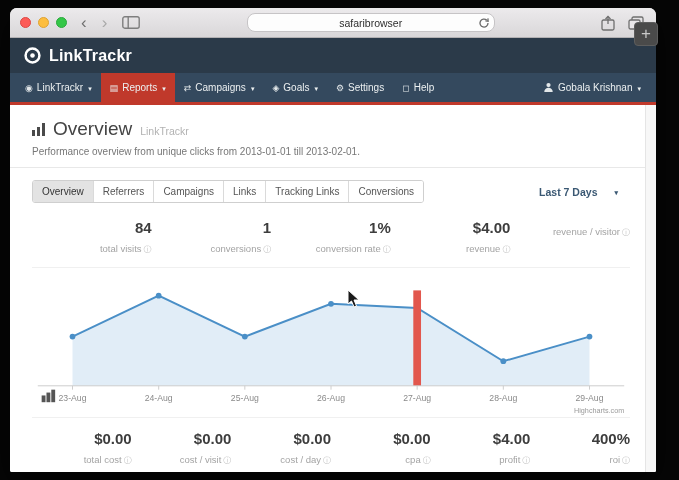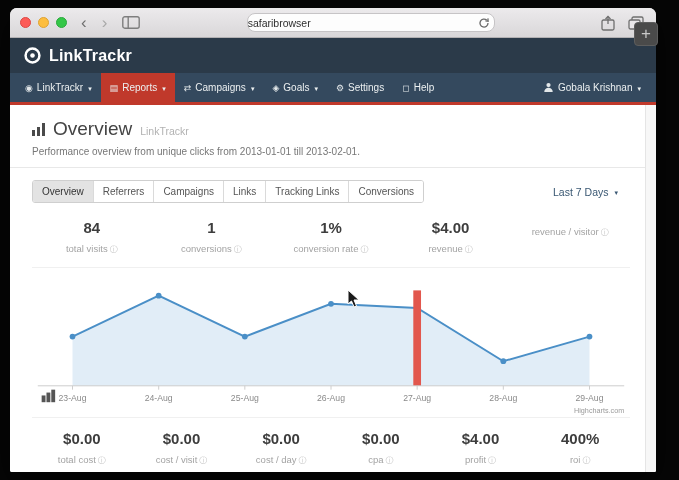"safaribrowser" .addr-box { justify-content: none -> center }
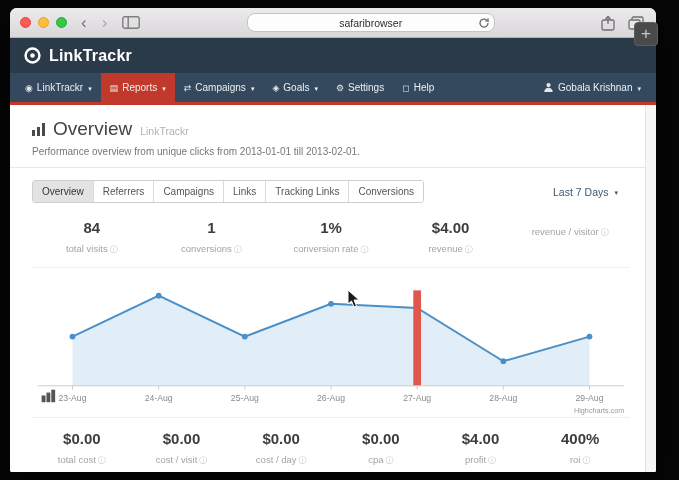"Last 7 Days" .range { font-weight: normal -> bold; gap: 5px -> 16px }
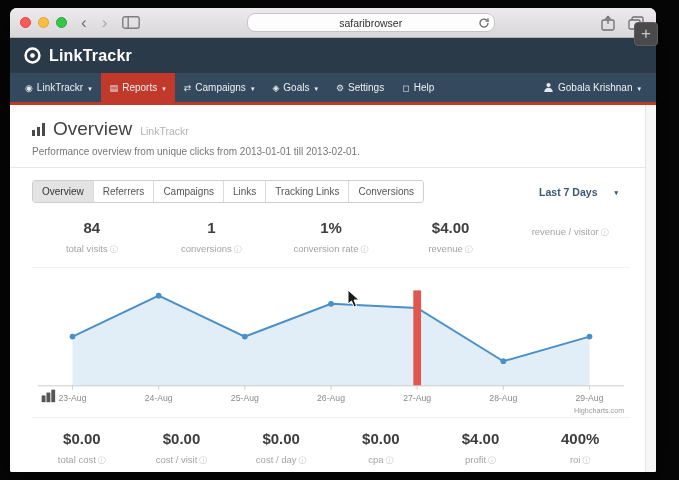"84" .stat { text-align: center -> right }
